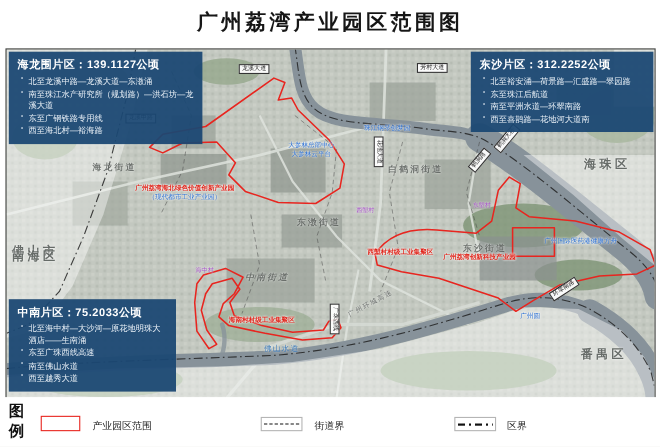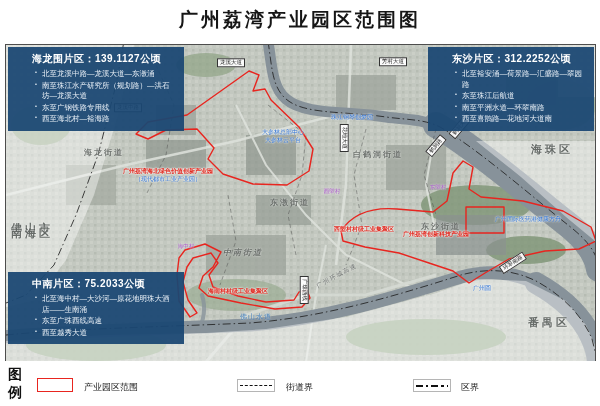"海龙围片区：139.1127公顷" .info-box { padding: 5px 6px 6px 24px -> 5px 6px 6px 8px }
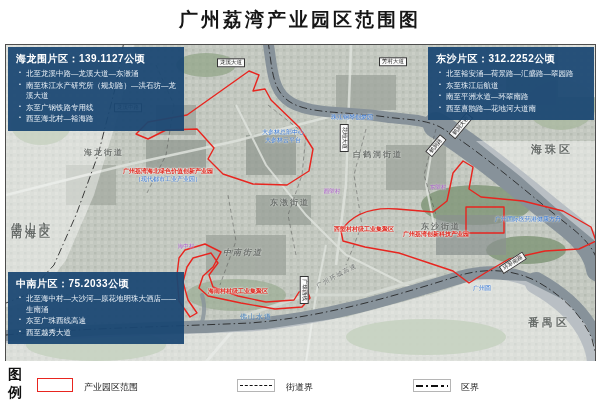"中南片区：75.2033公顷" #info-box-zhongnan { width: 176px -> 152px }
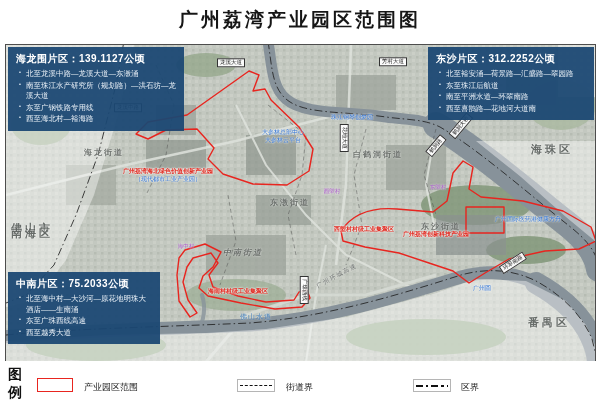"南至佛山水道" li { html: none -> <li>南至佛山水道</li> }
